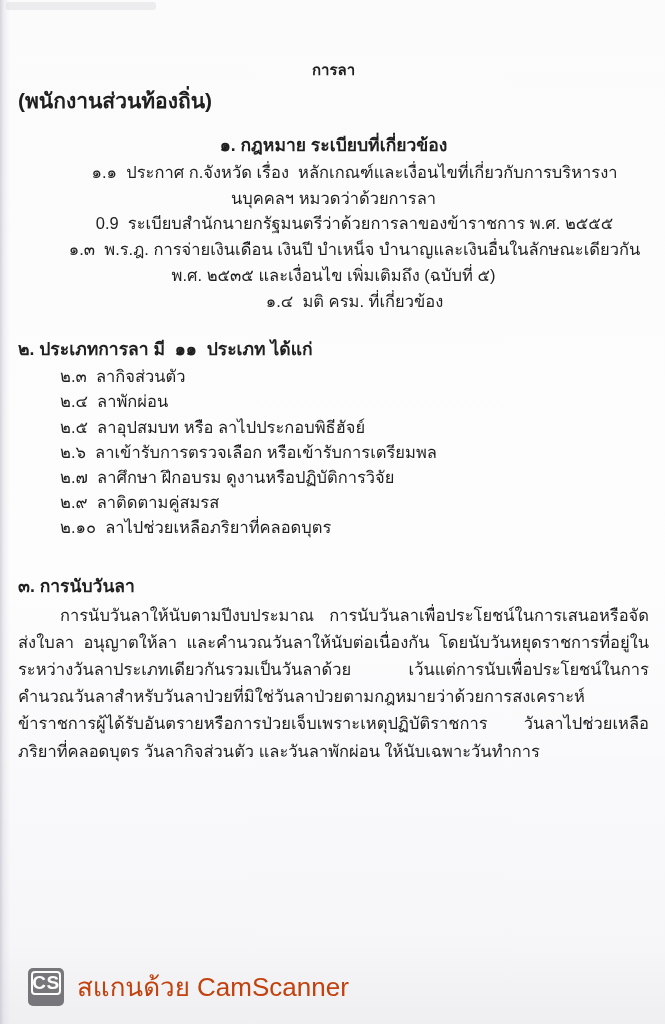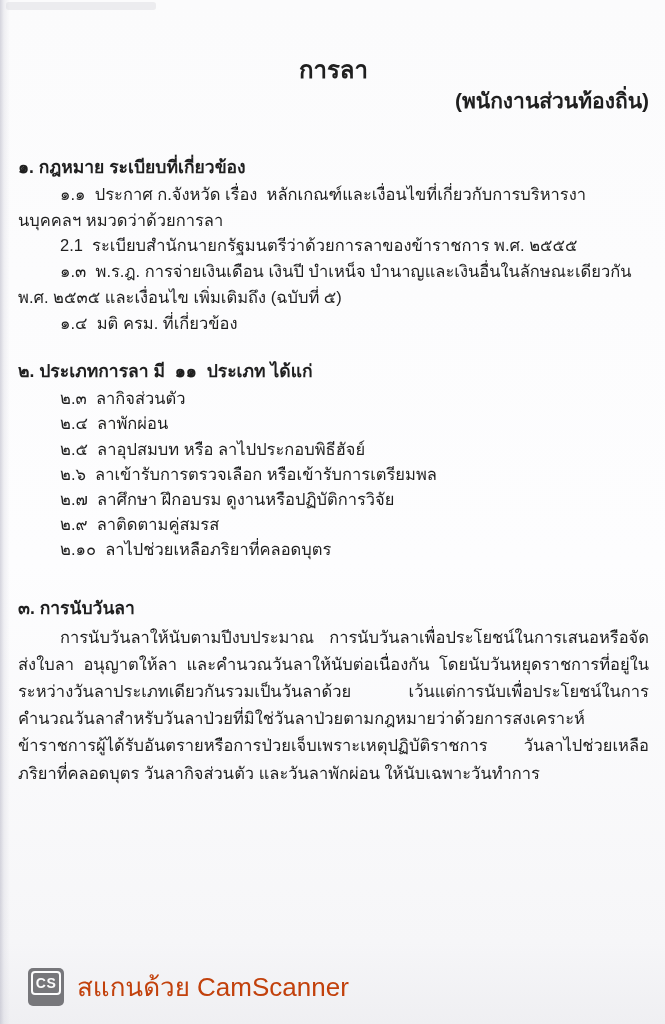"การลา" .doc-title { font-size: 24px -> 15px }
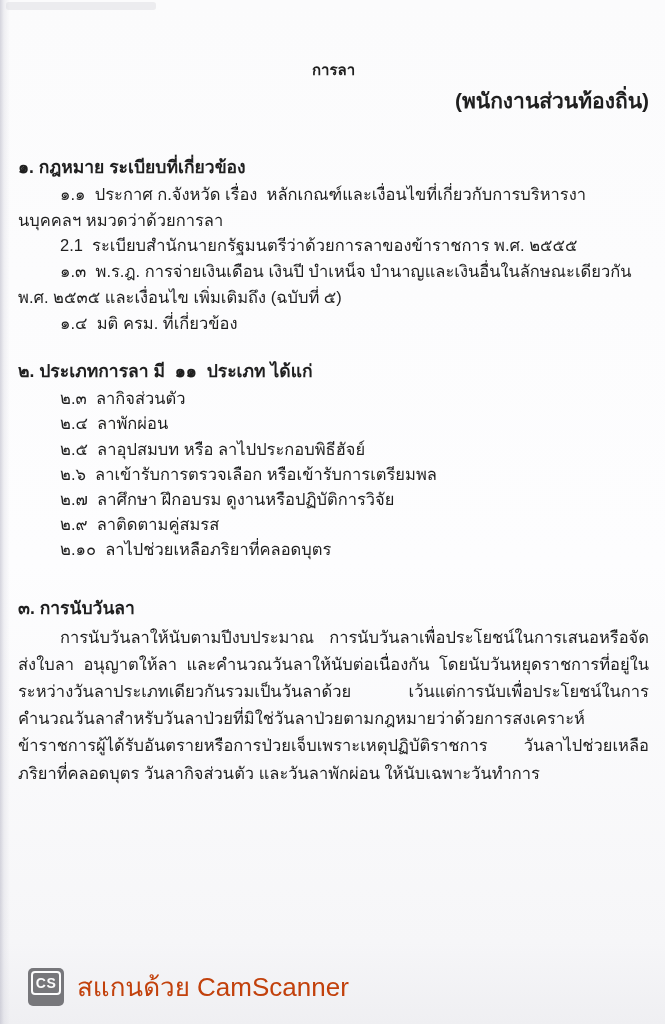"(พนักงานส่วนท้องถิ่น)" .doc-subtitle { text-align: right -> left }
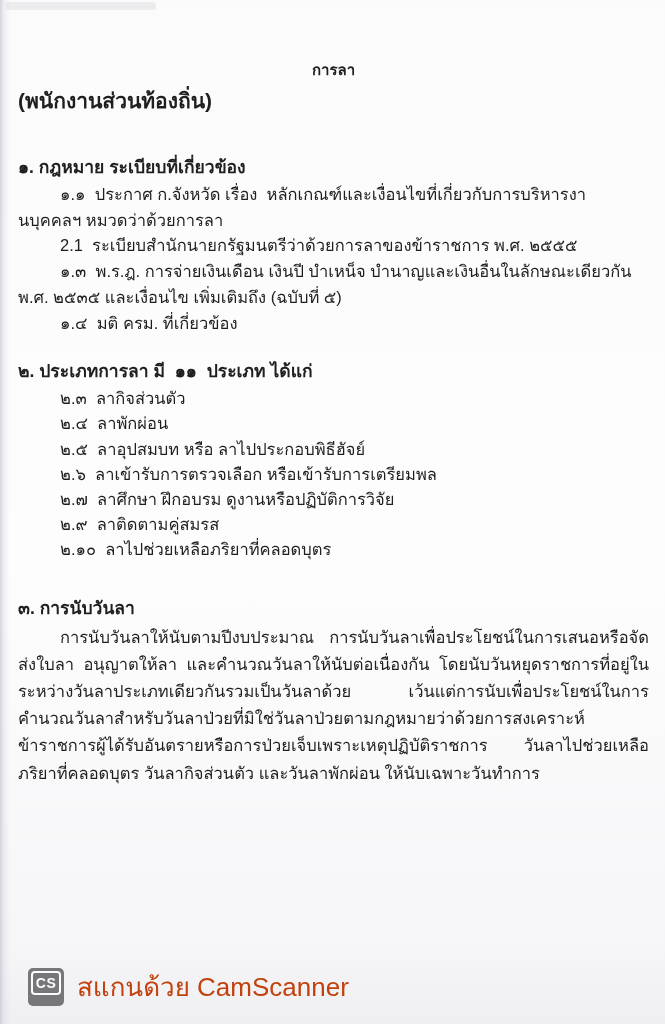"๑. กฎหมาย ระเบียบที่เกี่ยวข้อง" .sec-1 { margin-top: 38px -> 16px; text-align: none -> center }
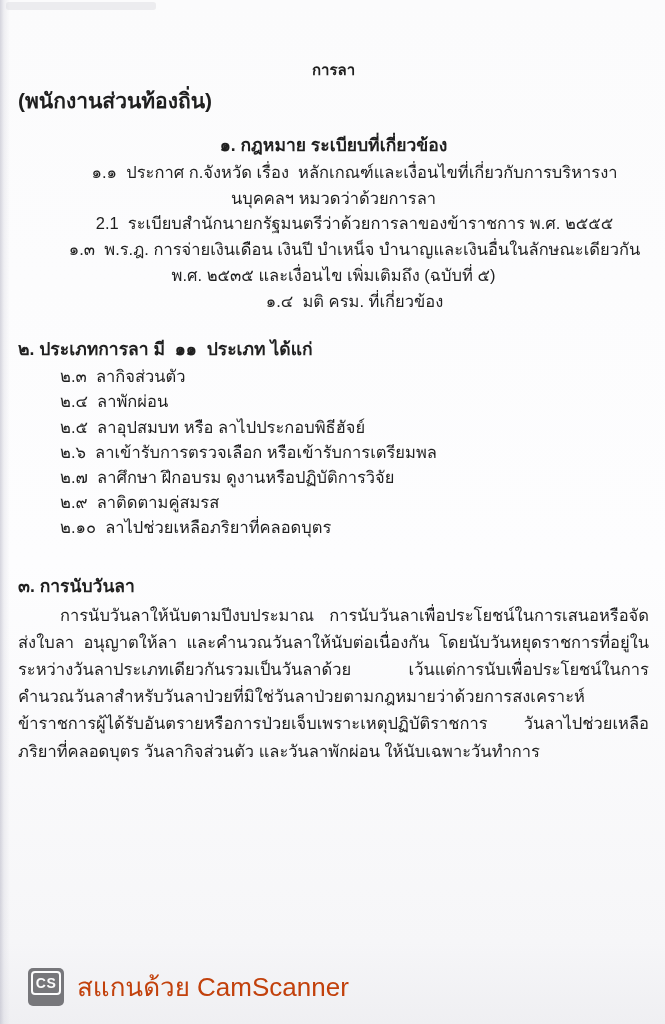"2.1" div.list-item { text: 2.1 -> 0.9 }
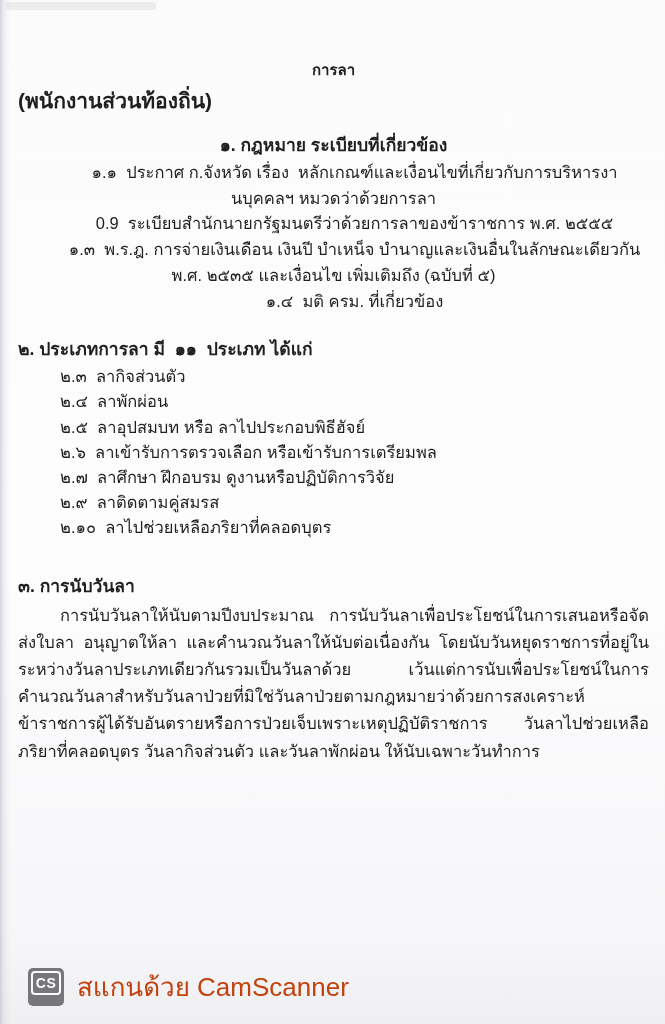"CS" .cs-badge-inner { font-size: 14px -> 19px }
